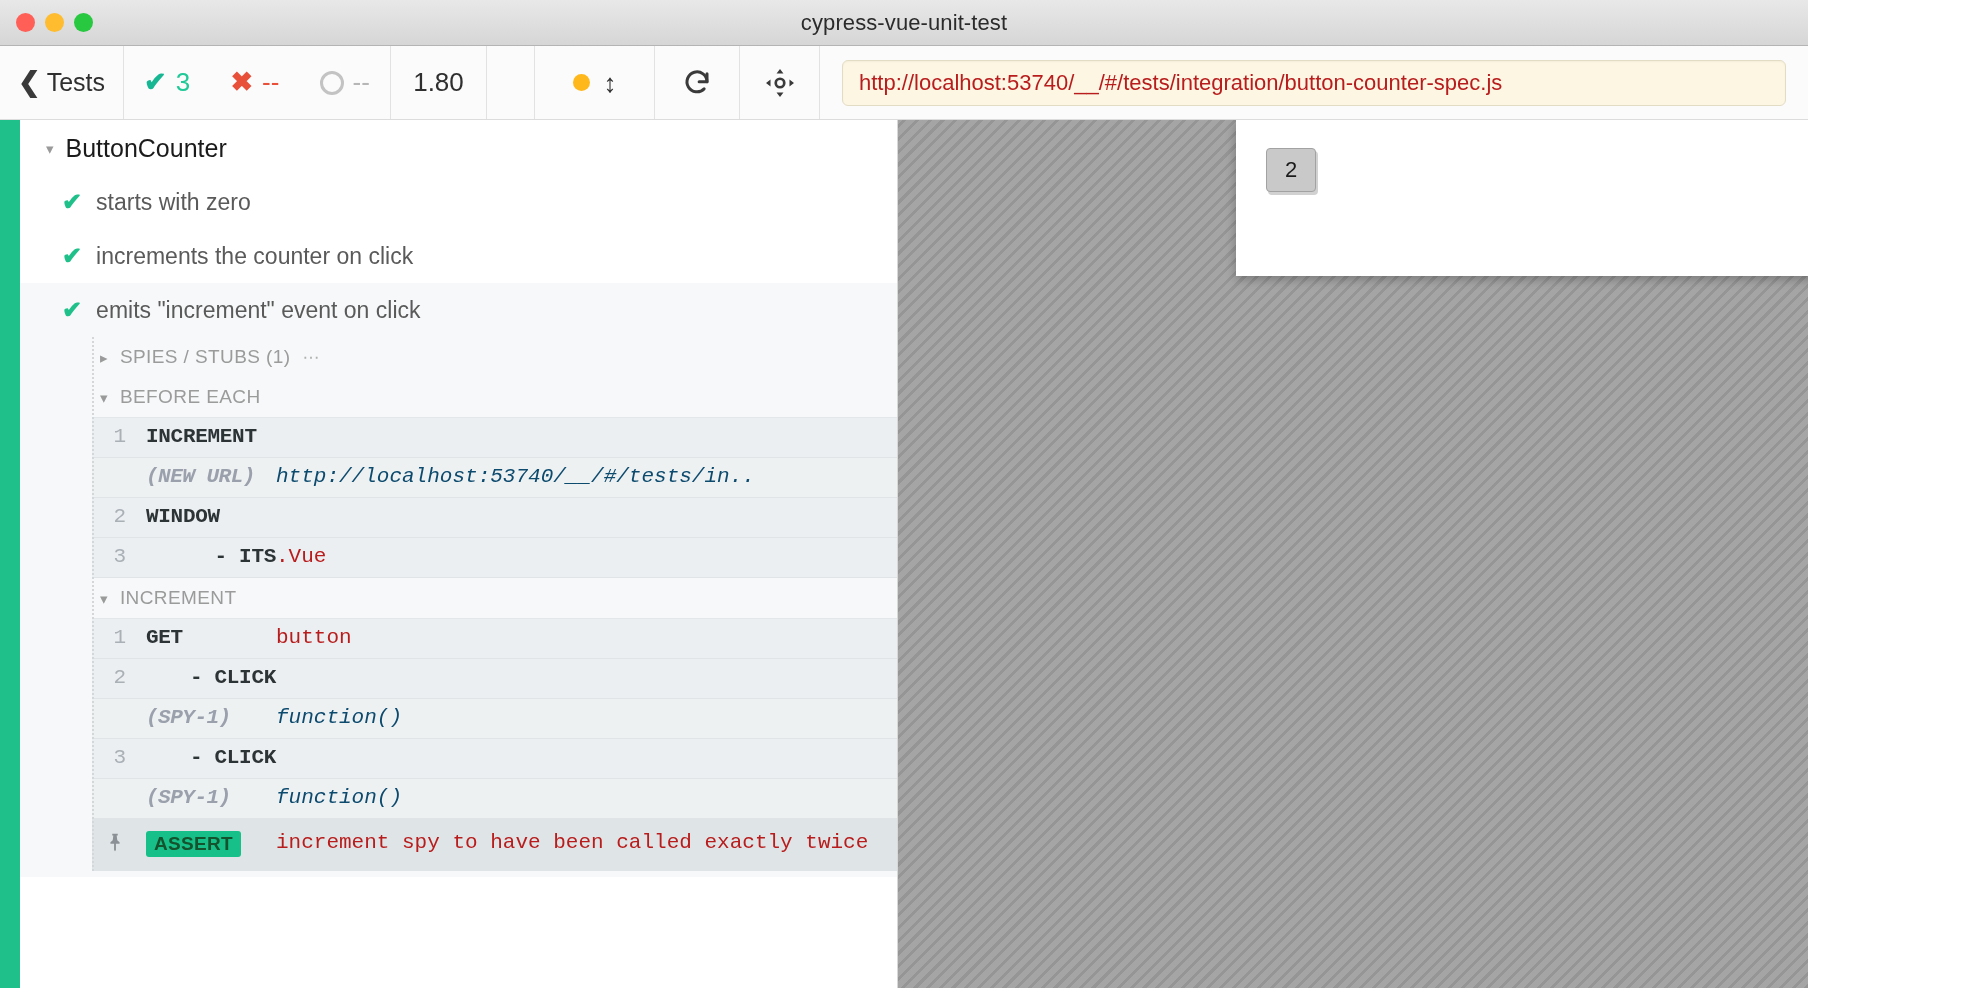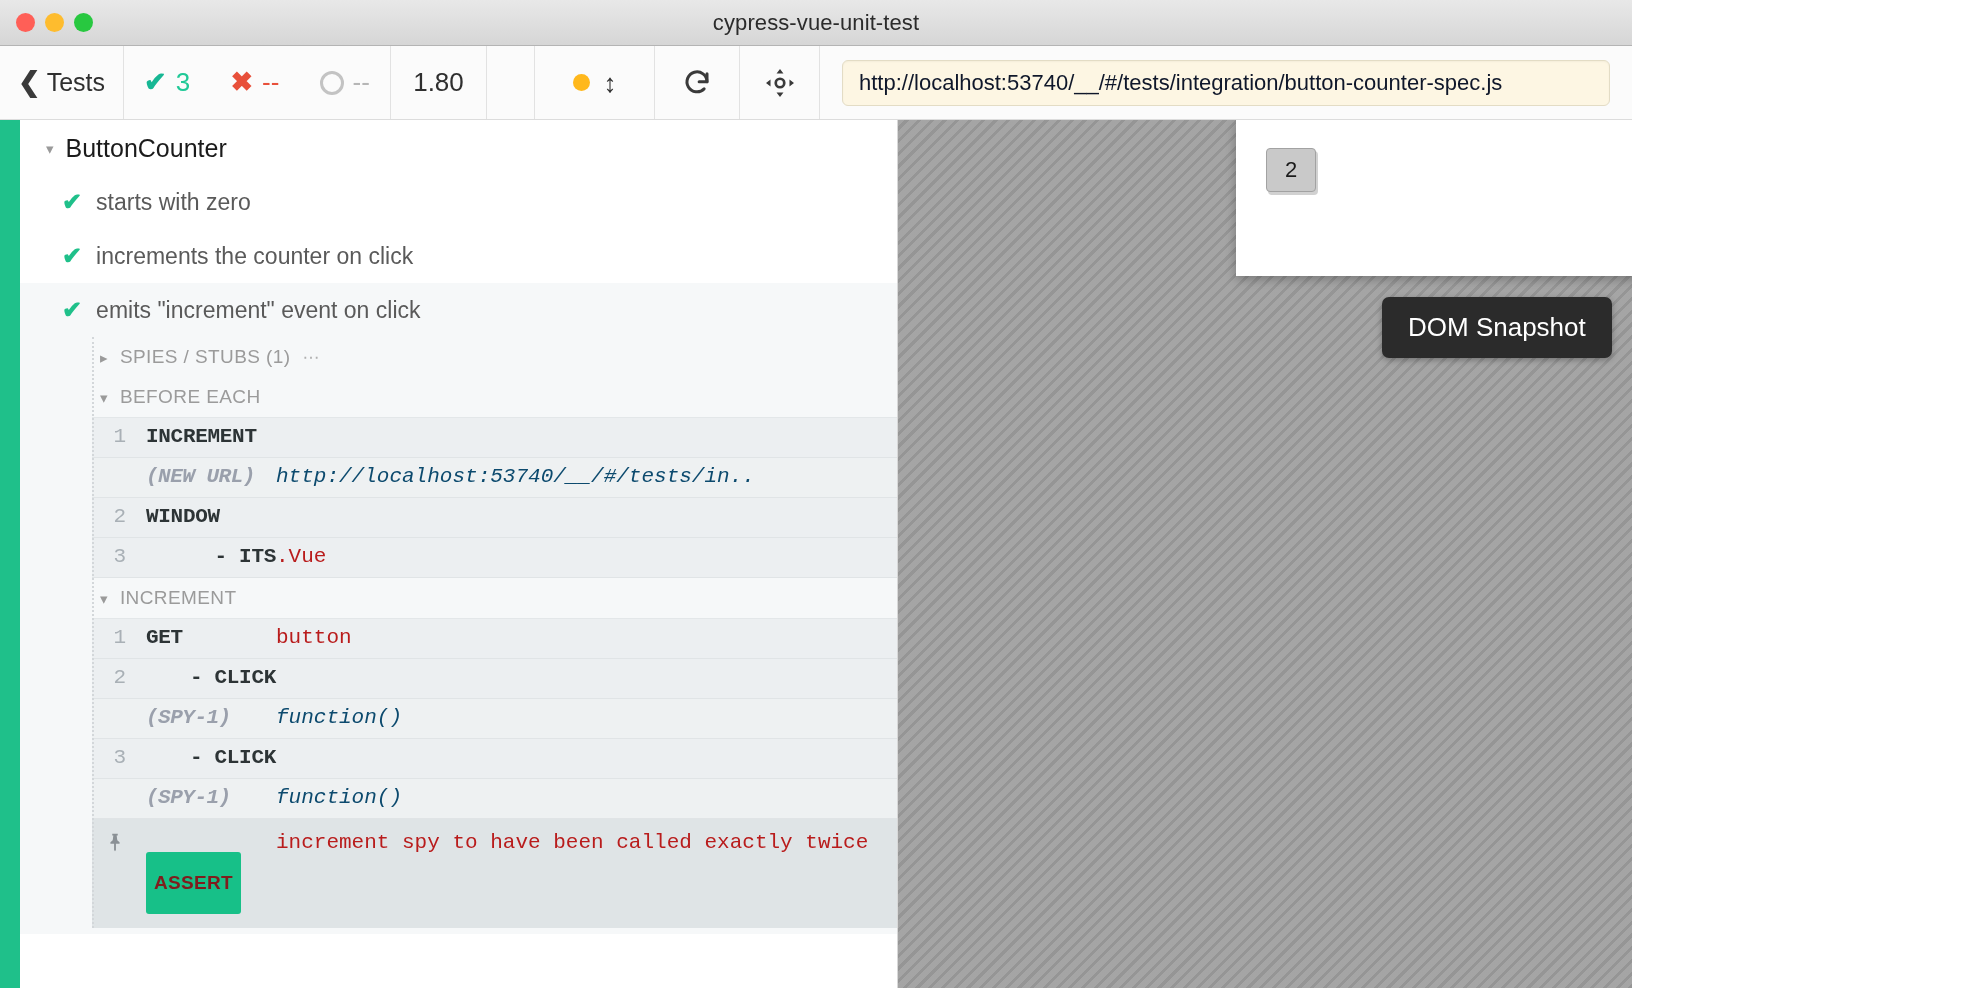"cypress-vue-unit-test" .window { width: 1632px -> 1808px }
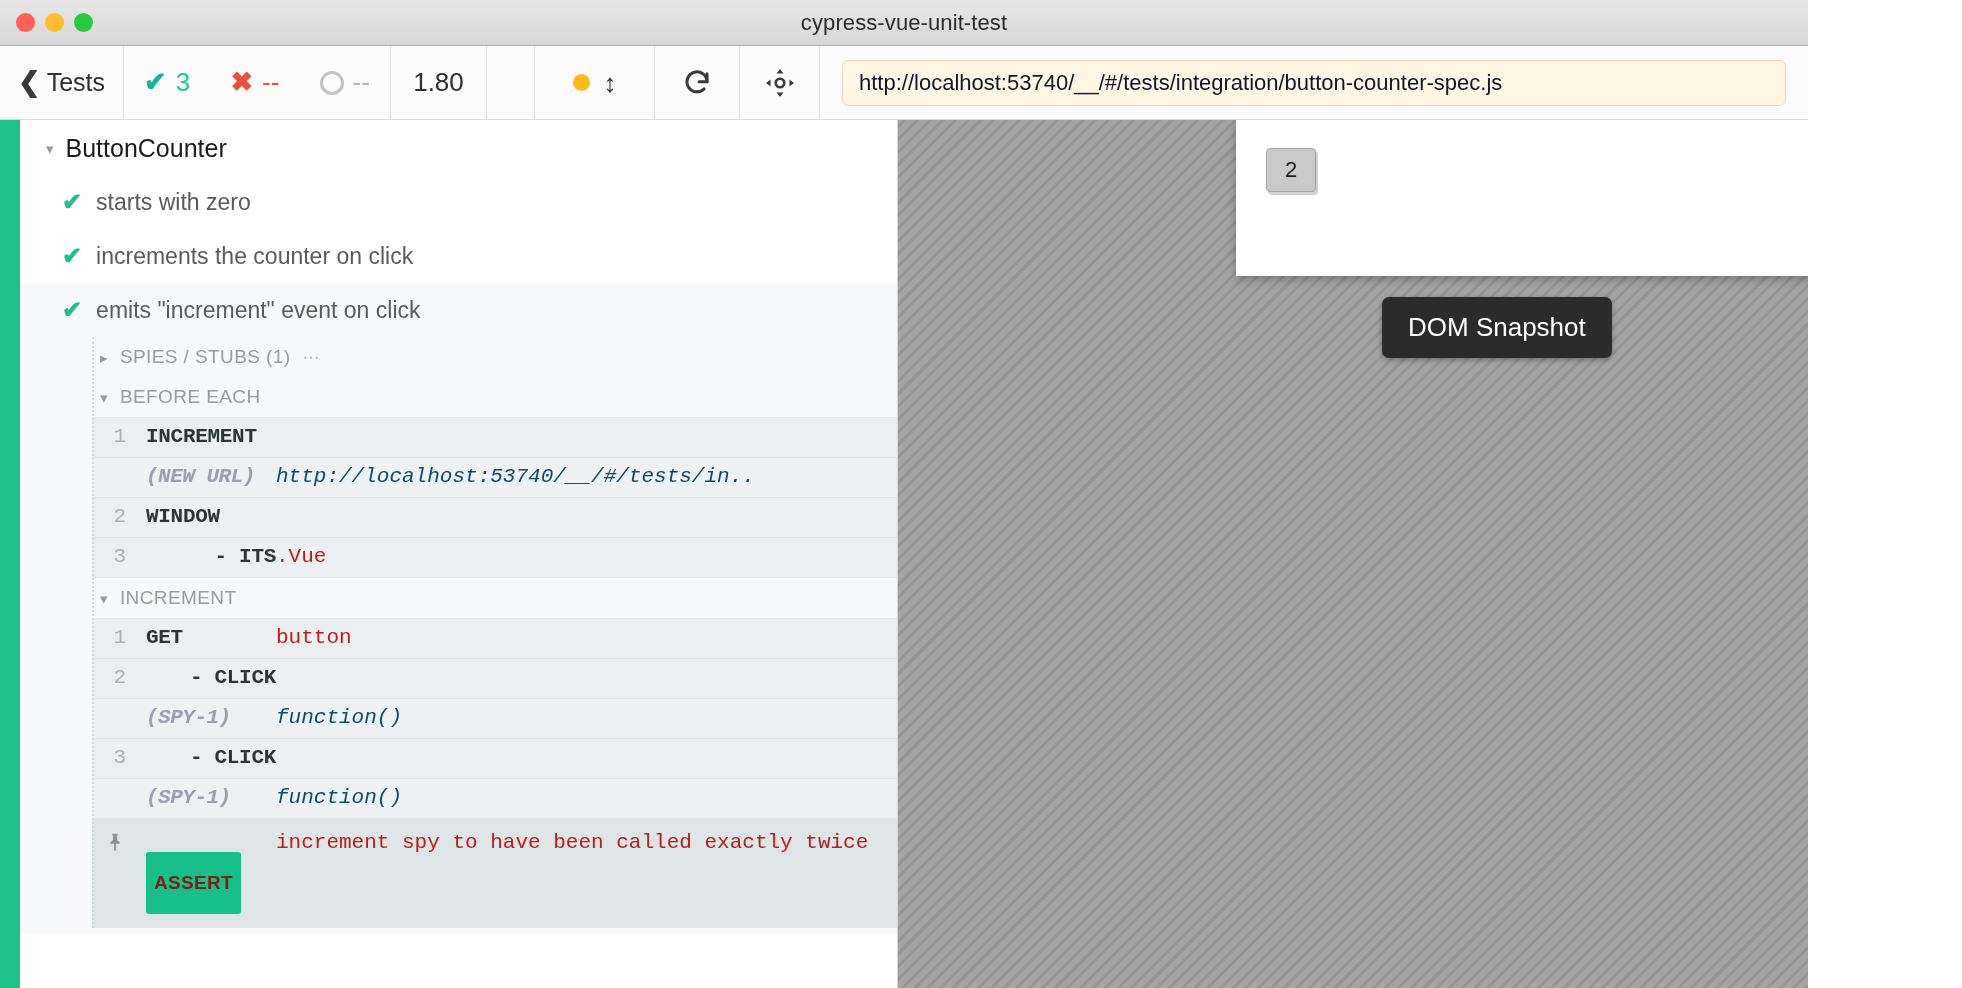"http://localhost:53740/__/#/tests/integr" .urlbox { color: #0f172a -> #b91c1c }
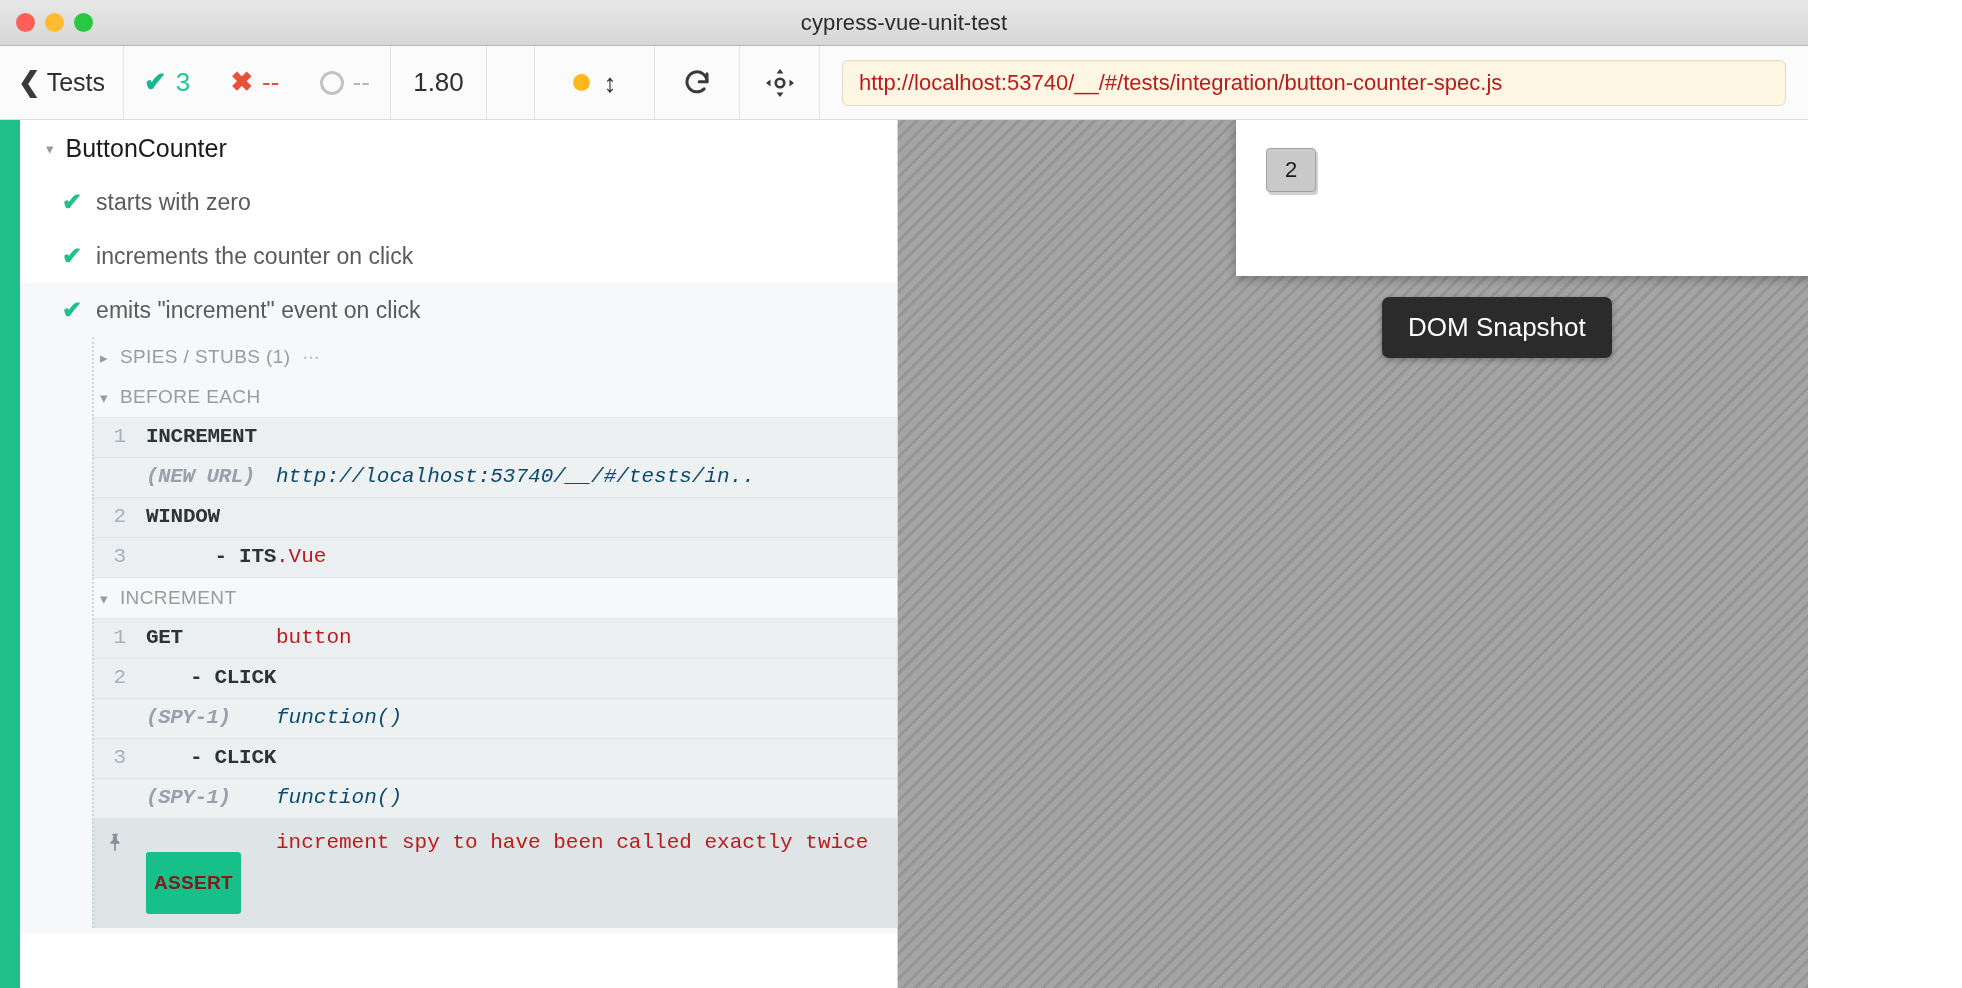"DOM Snapshot" div.snapshot-badge { html: <div>DOM Snapshot</div> -> none }
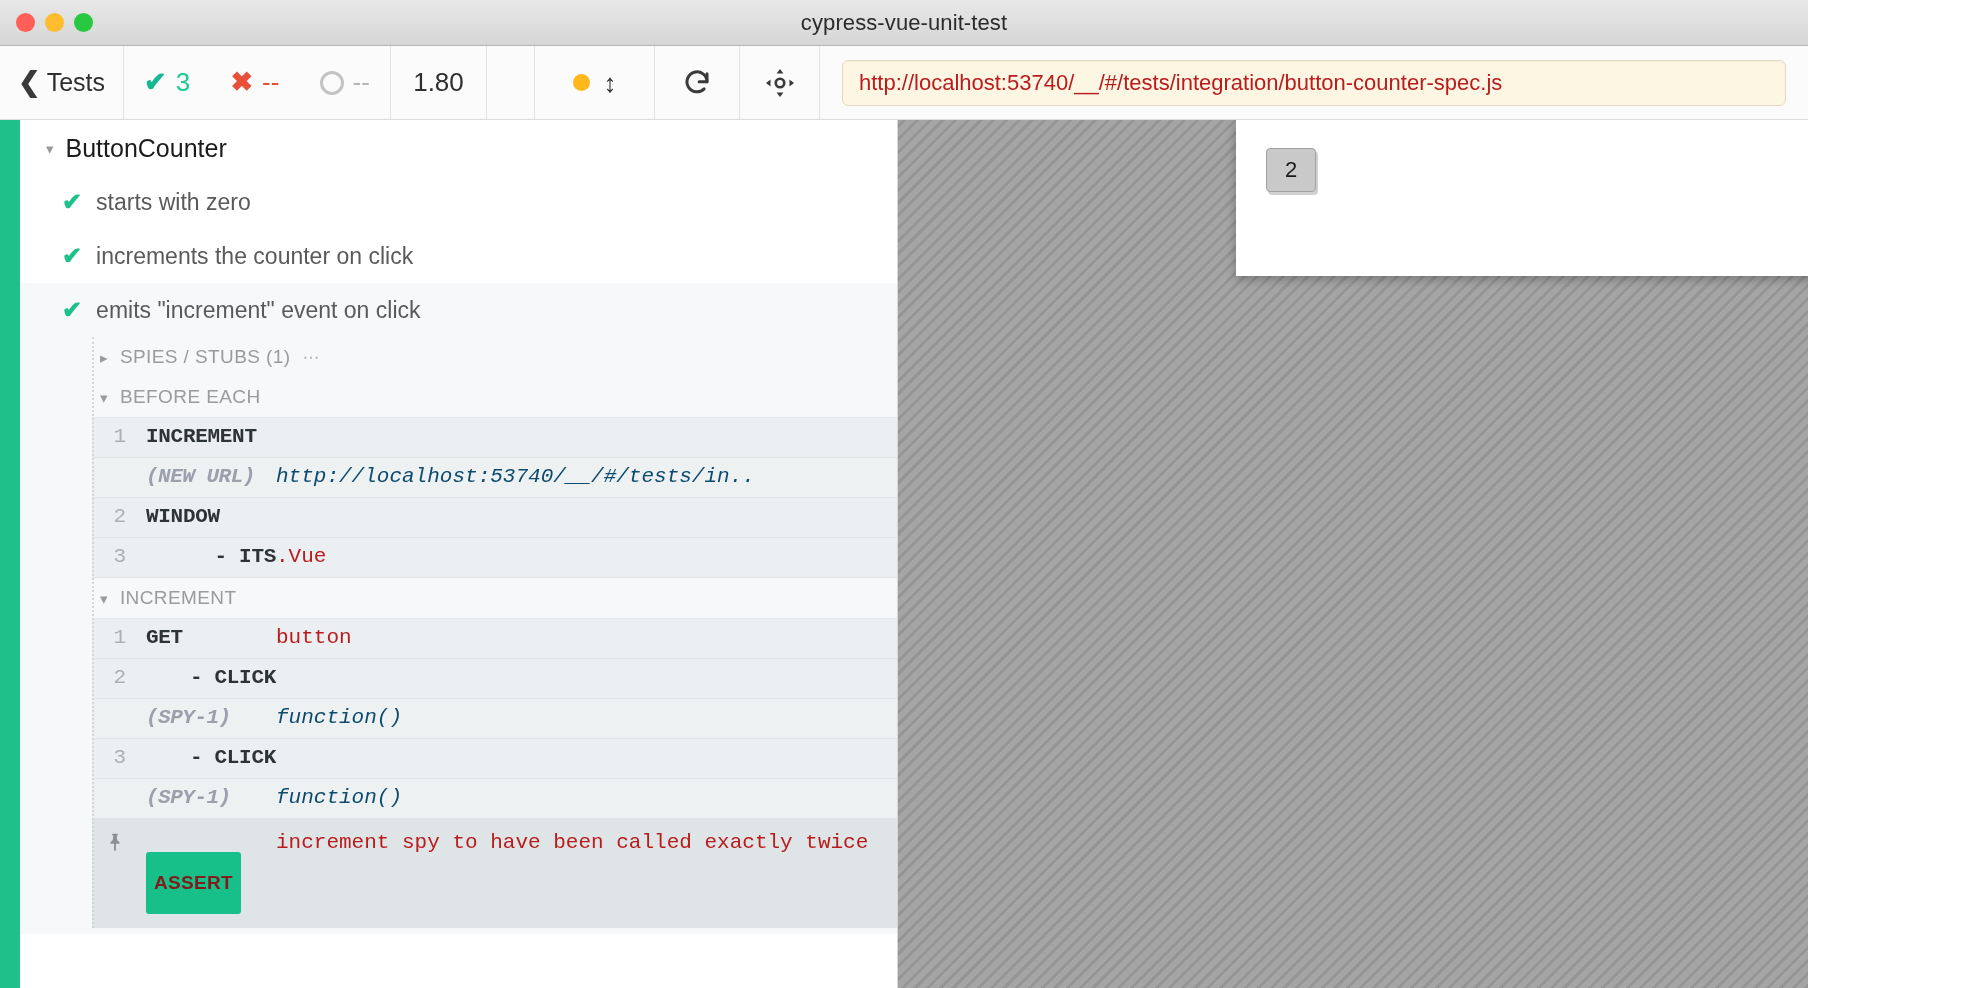"ASSERT" .assert-badge { color: #7f1d1d -> #14532d; margin-top: 21px -> none; padding: 20px 8px -> 2px 8px }
